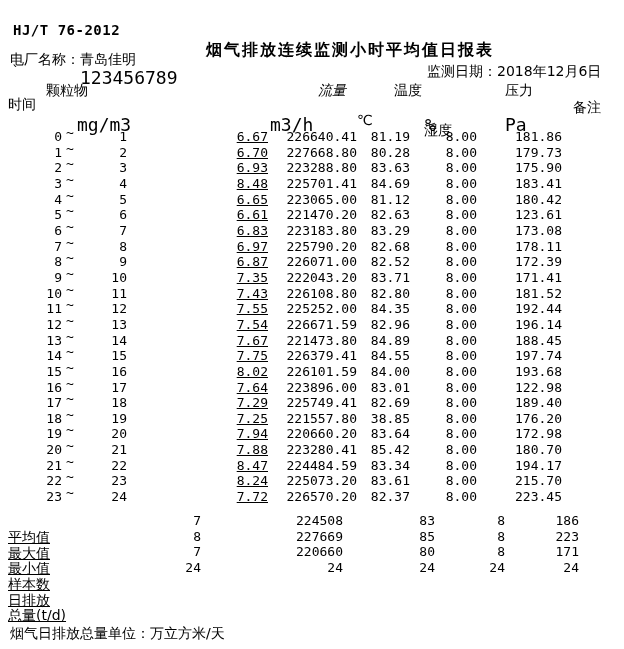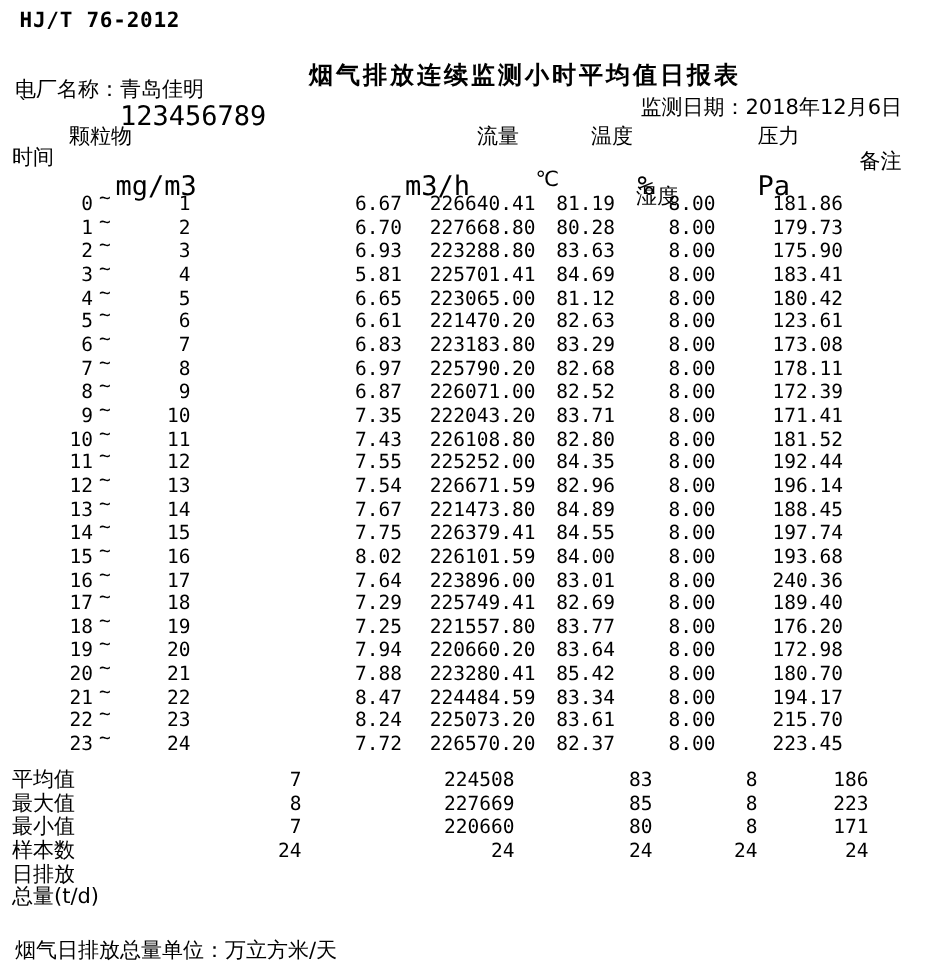"HJ/T 76-2012" .hjt { top: 6px -> 22px }
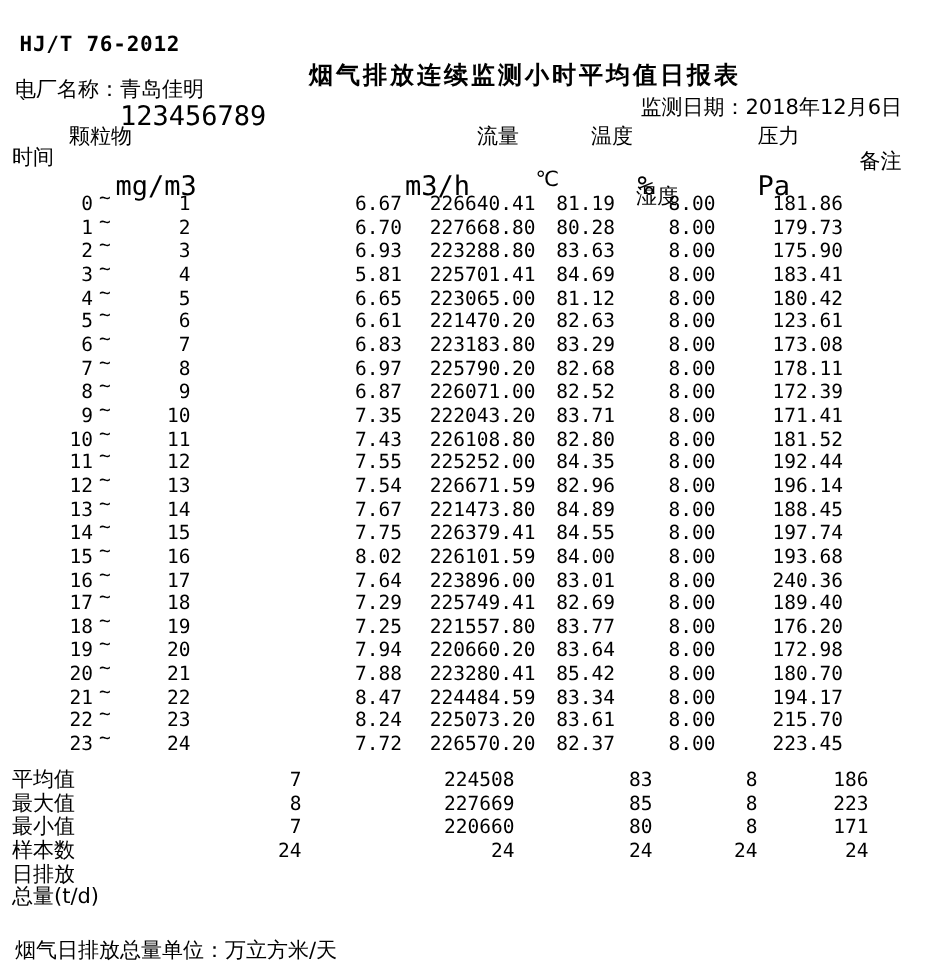"流量" .h-flow { font-style: none -> italic }
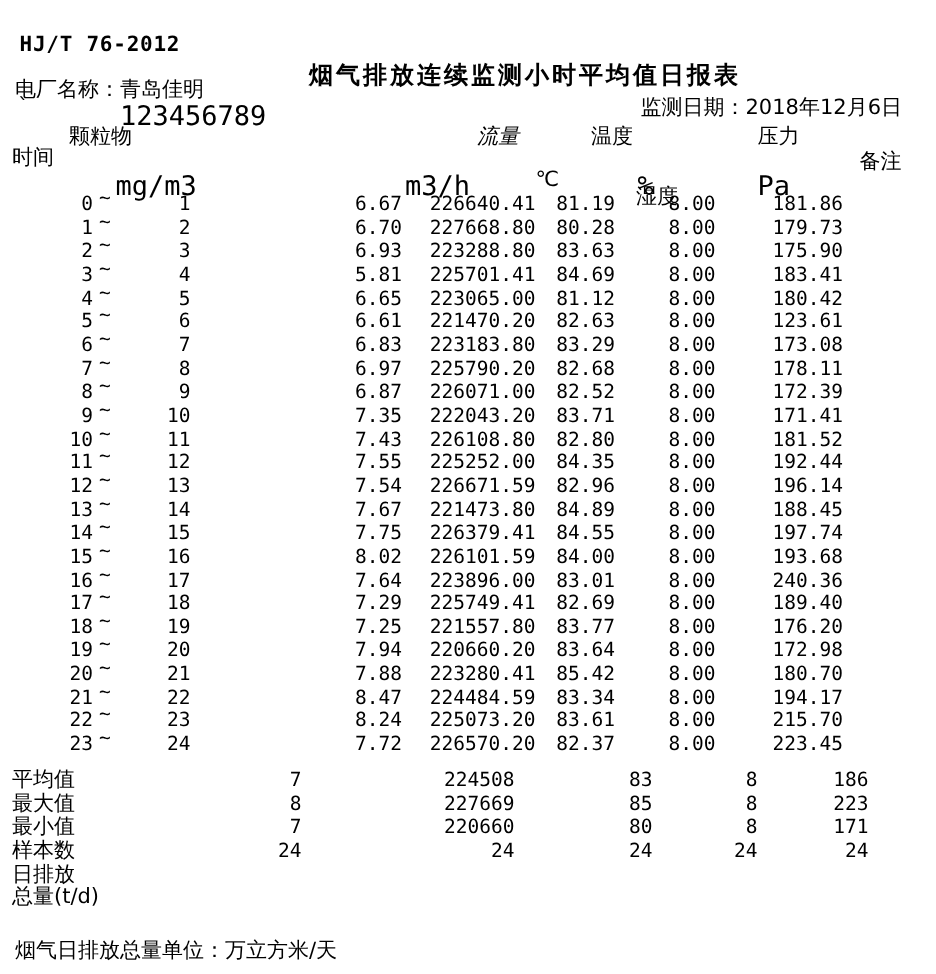"6.67" .c.pm { text-decoration: none -> underline }
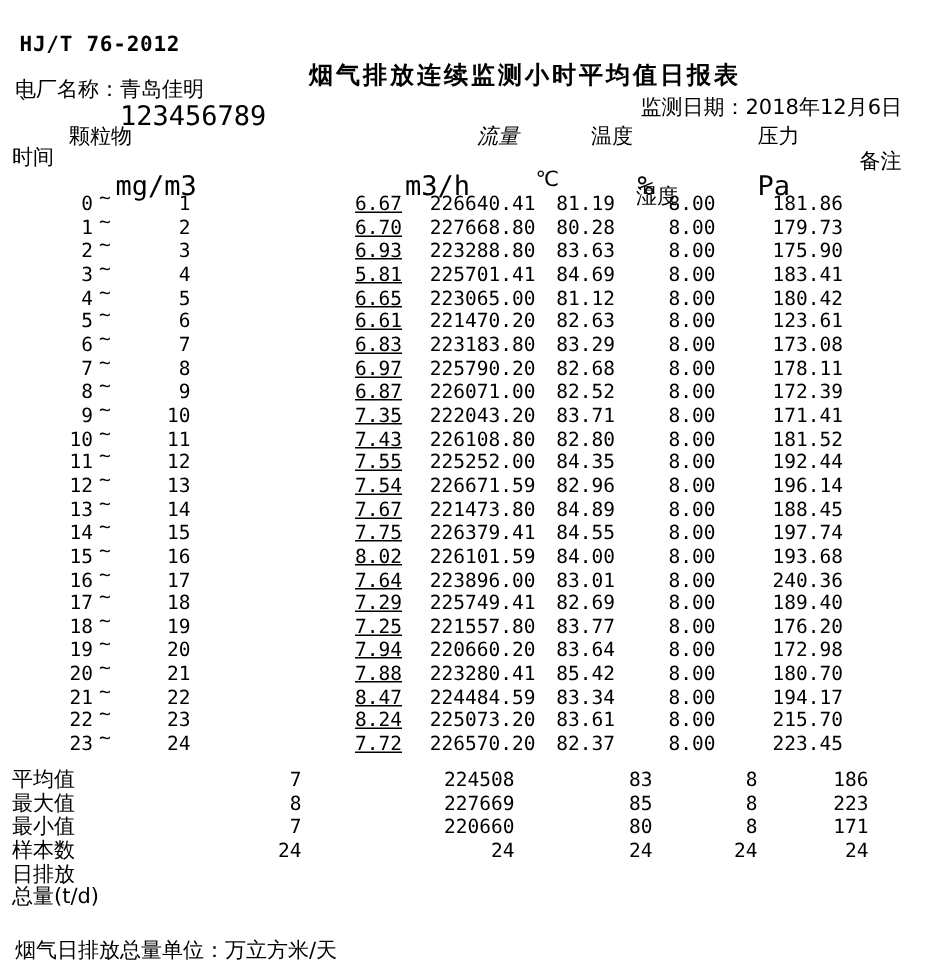"5.81" span.c { text: 5.81 -> 8.48 }
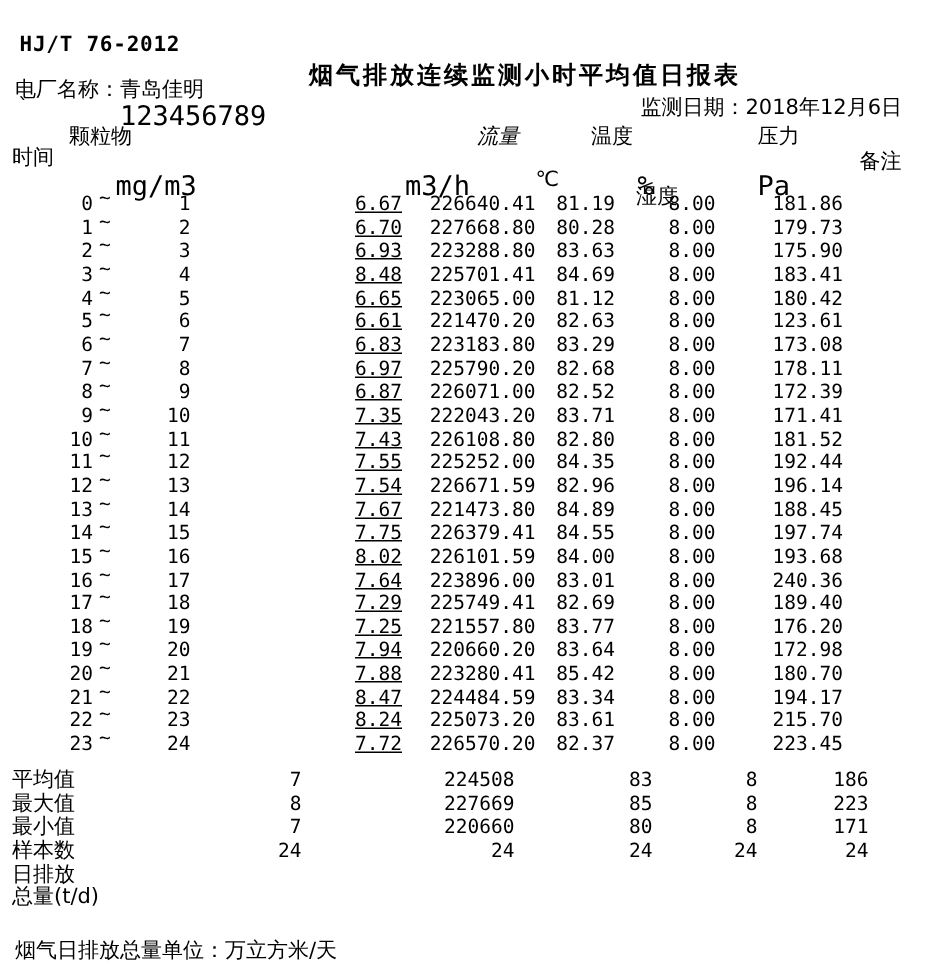"240.36" span.c { text: 240.36 -> 122.98 }
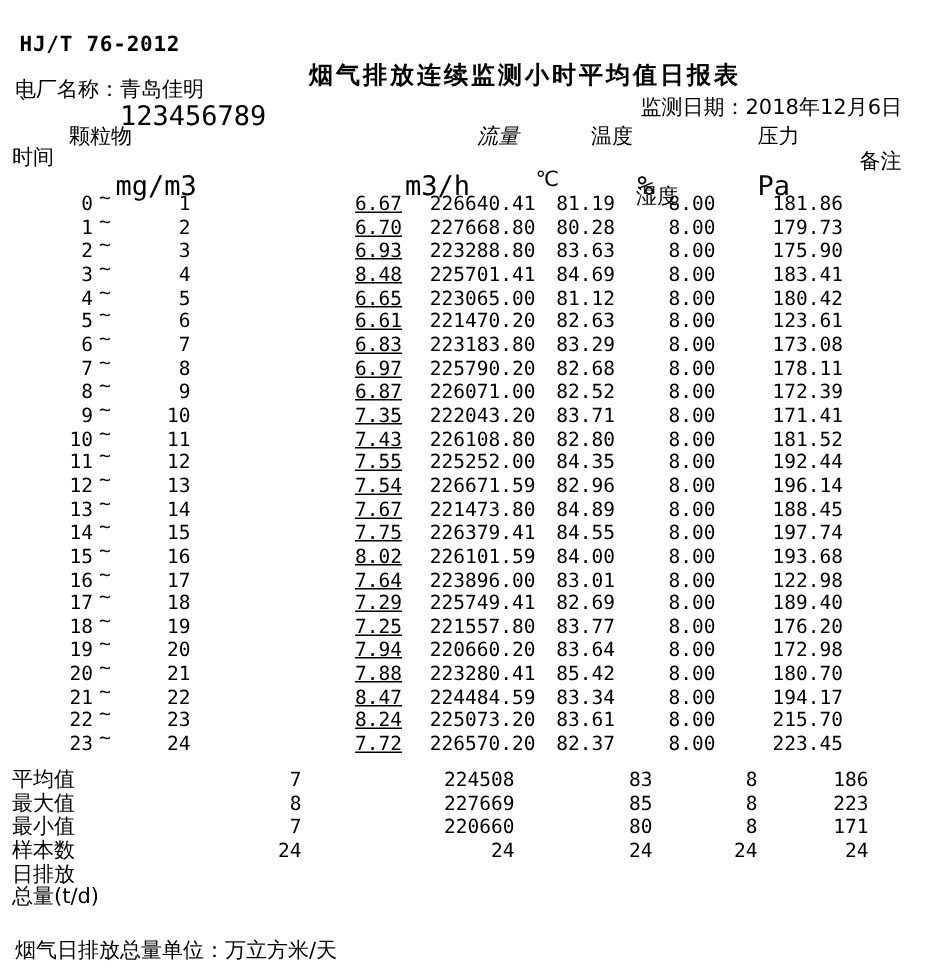"83.77" span.c { text: 83.77 -> 38.85 }
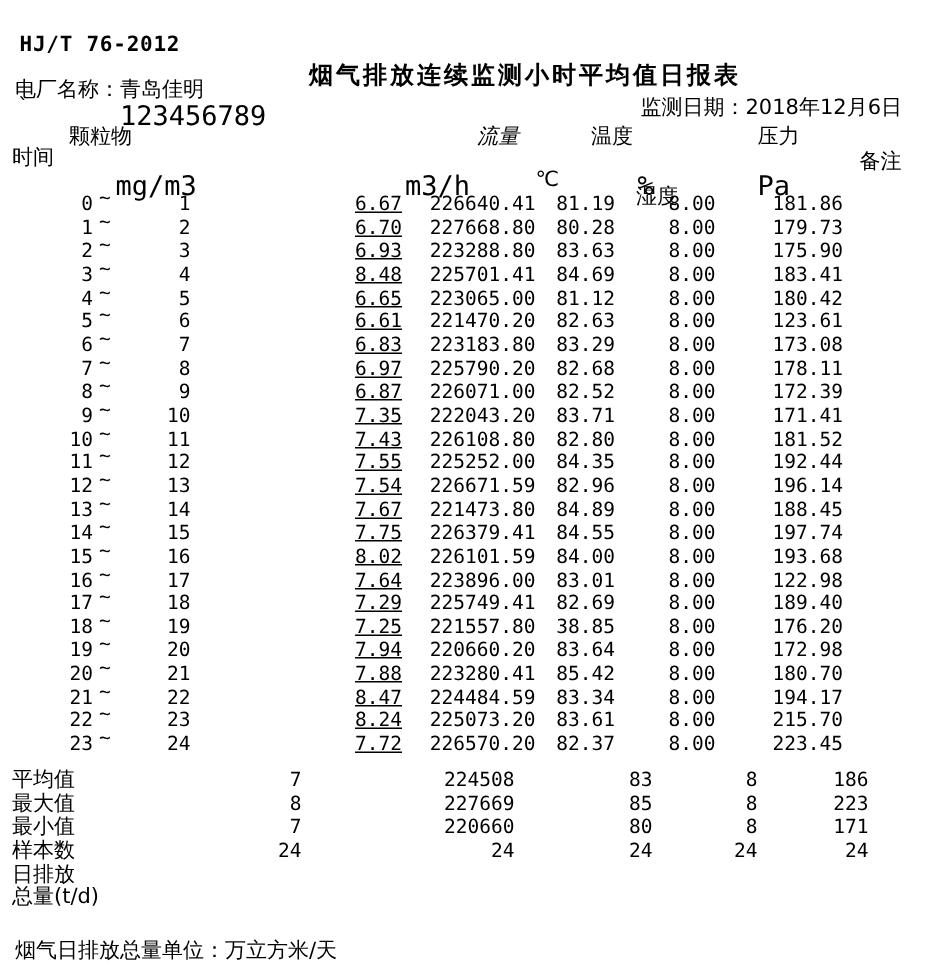"平均值" .srow .slabel { text-decoration: none -> underline; top: 0 -> 17px }
